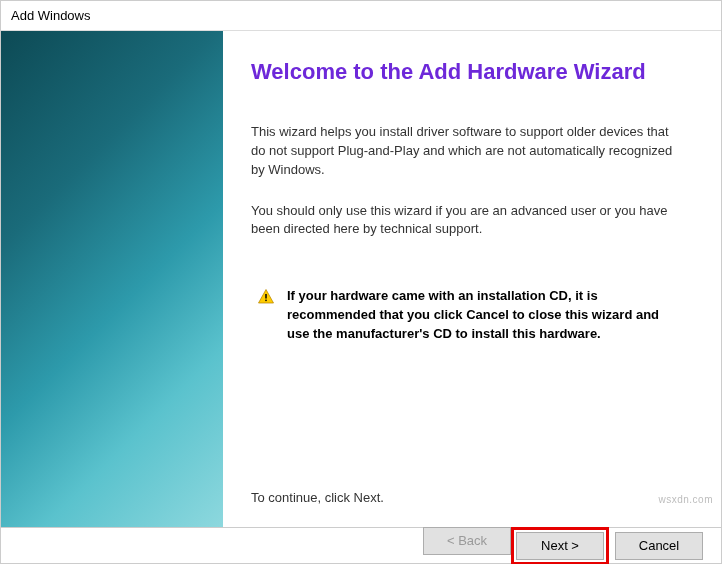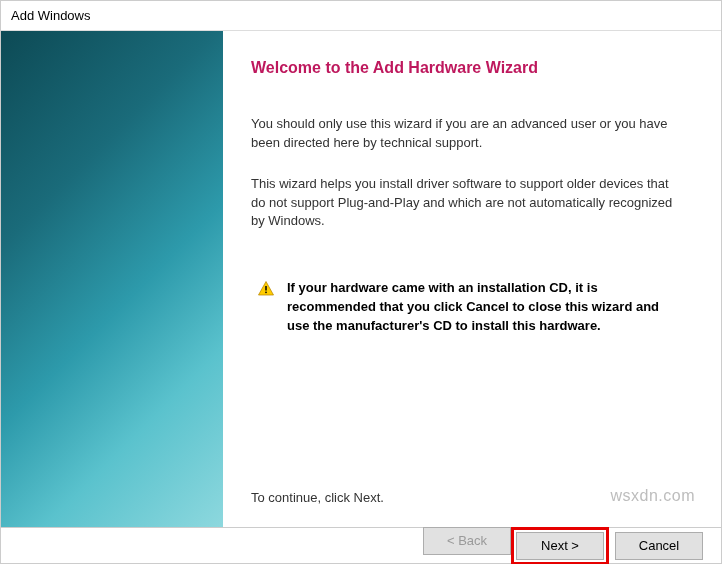"Welcome to the Add Hardware" .heading { color: #be185d -> #6d28d9; font-size: 16px -> 22px }
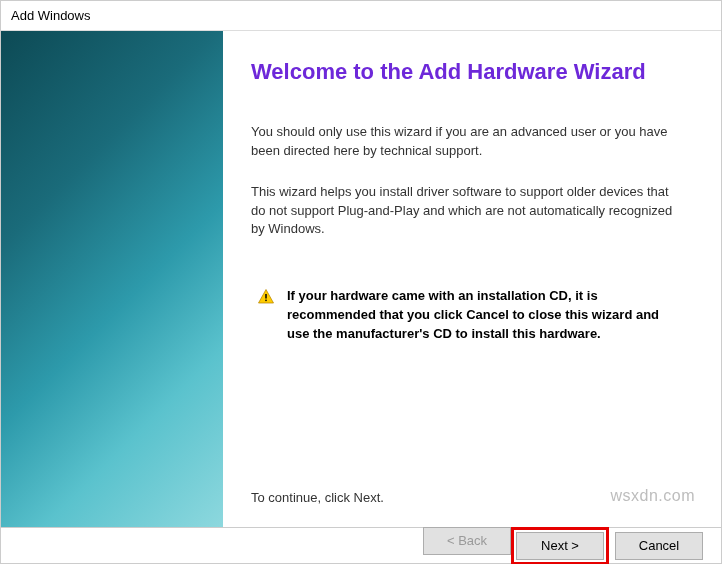"You should only use this" div.para { order: before "This wizard helps you install" -> after "This wizard helps you install" }
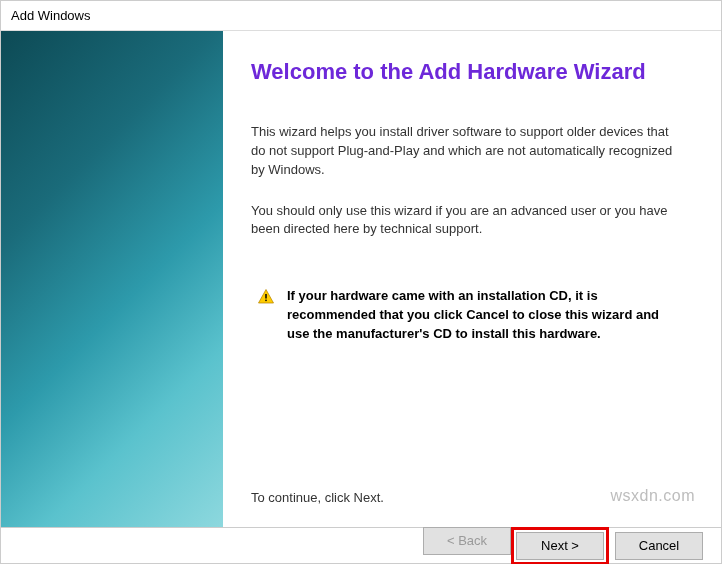"wsxdn.com" .watermark { font-size: 16px -> 10px; right: 26px -> 8px }
